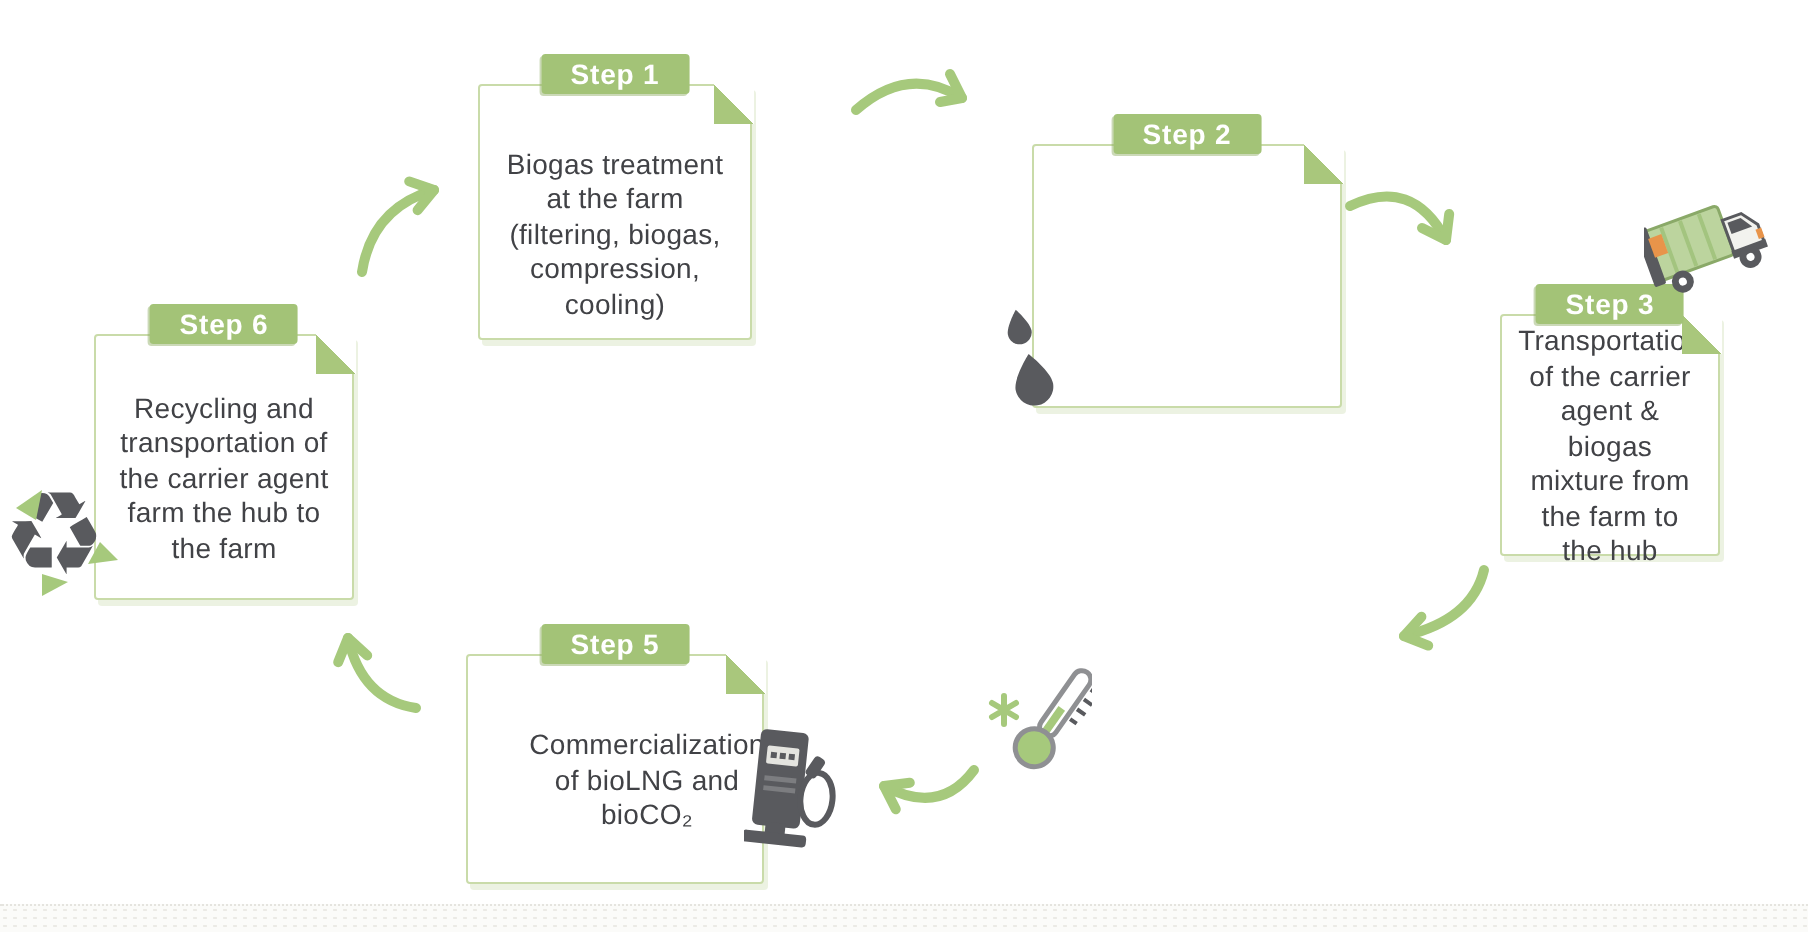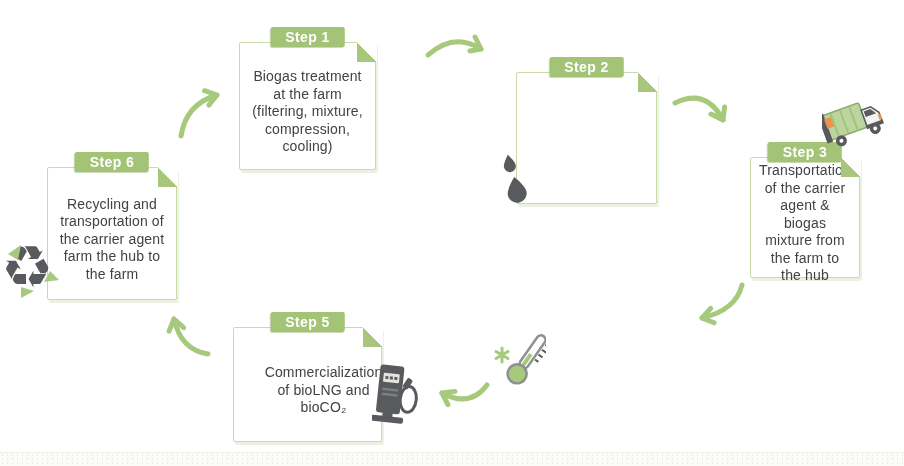"Step 1" div.card { justify-content: none -> flex-end }
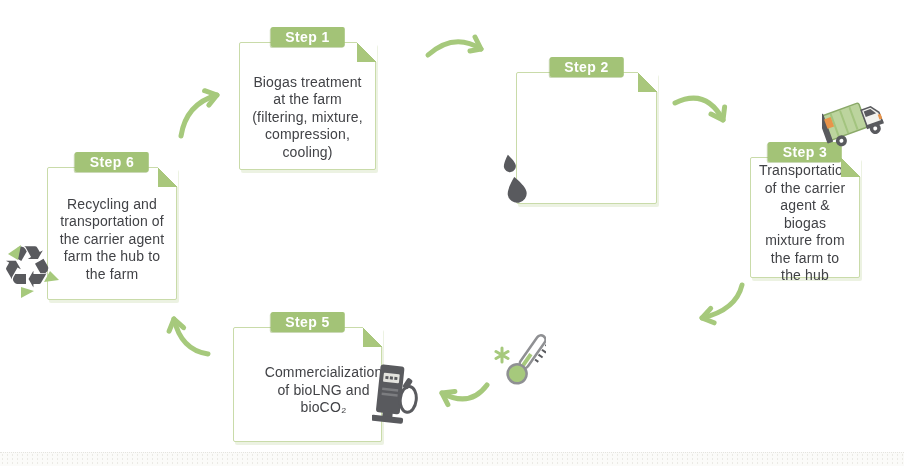"Step 2" div.card { width: 141px -> 155px }
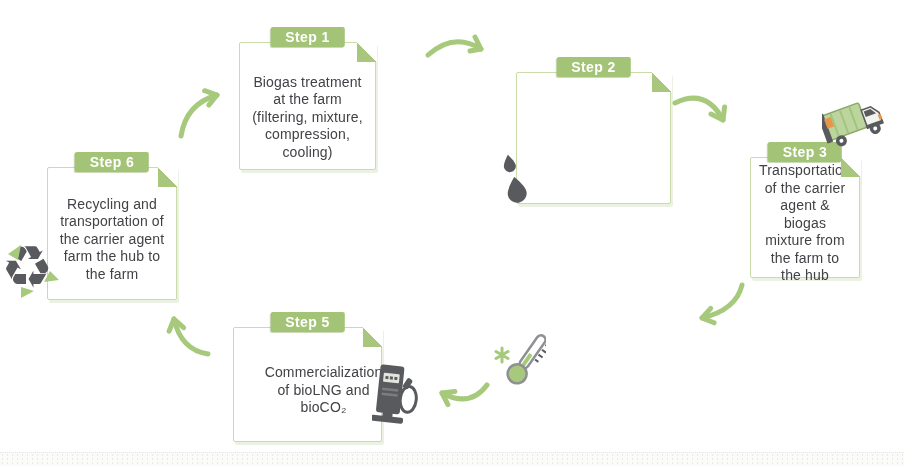"Biogas treatment at the farm" div.card-text { text: mixture -> biogas }
